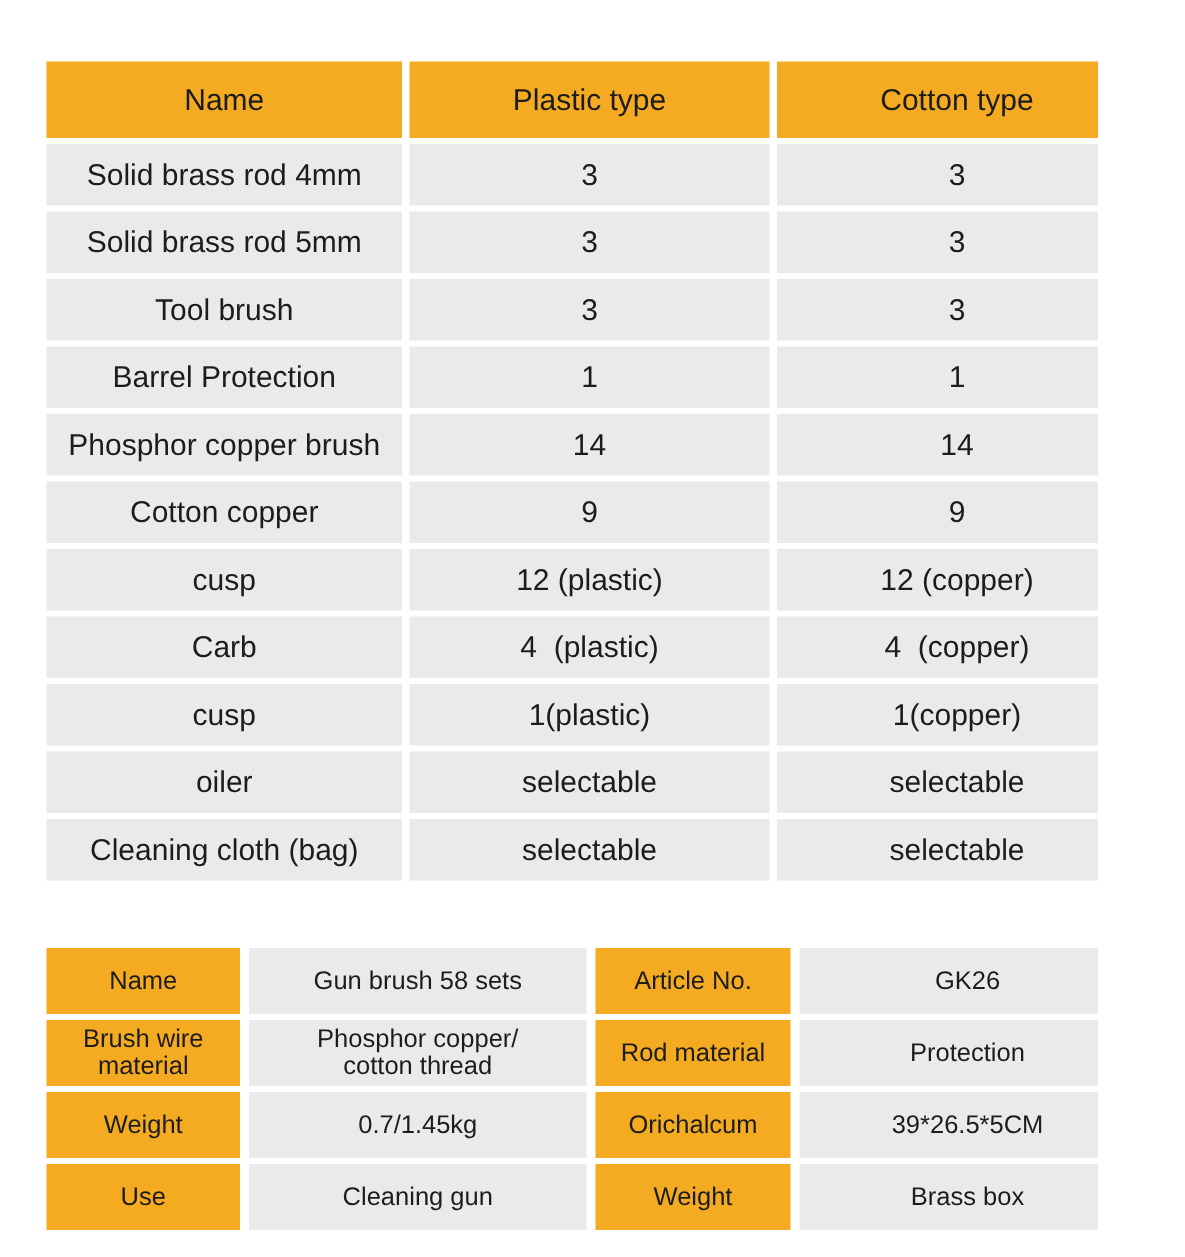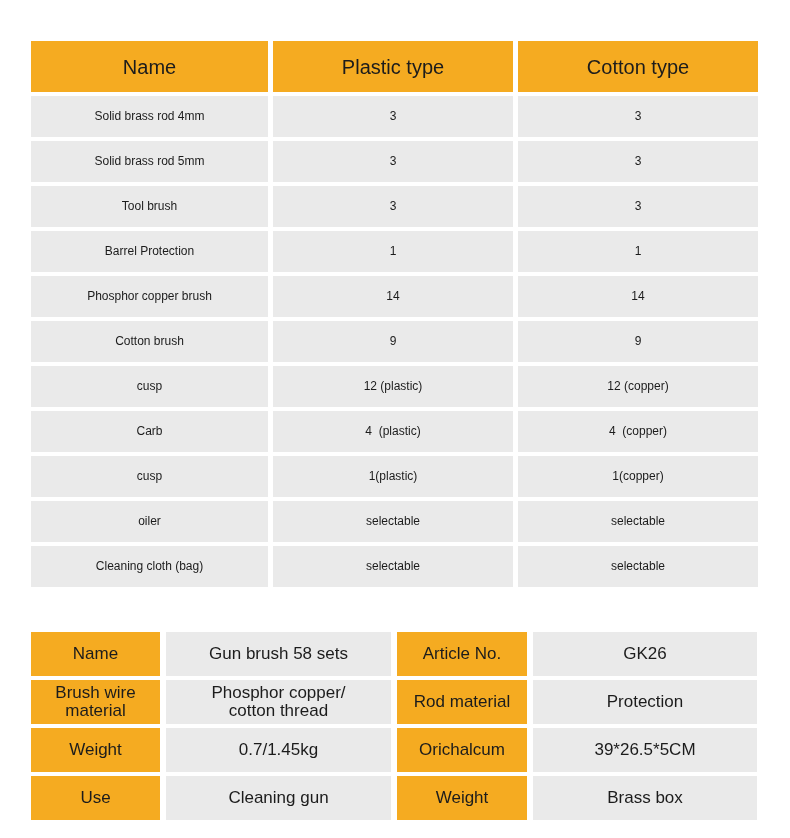"Name" .page { width: 790px -> 732px }
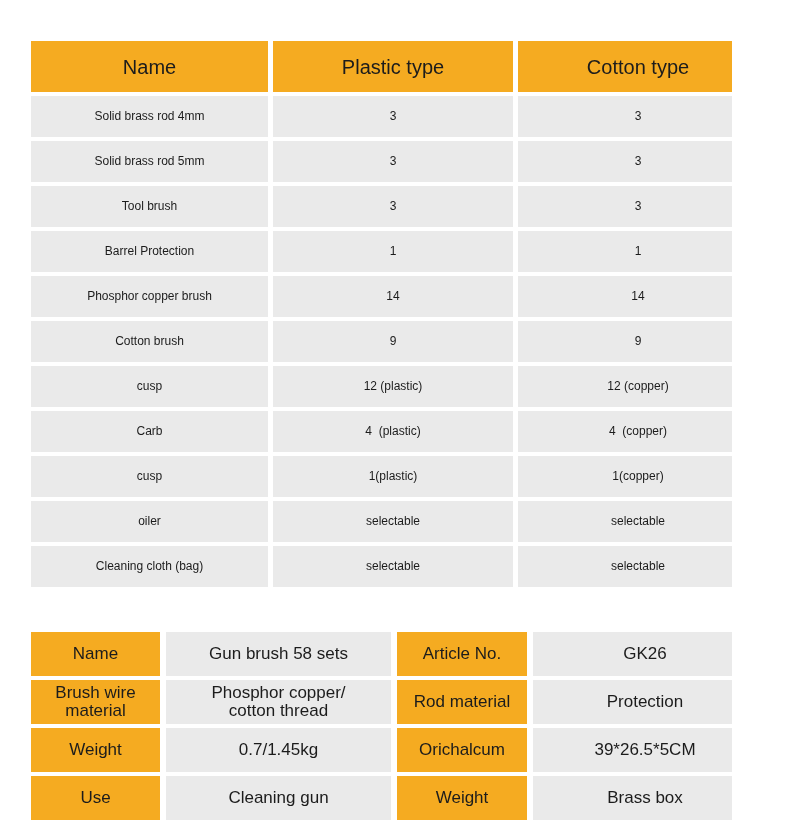"Solid brass rod 4mm" .cell { font-size: 12px -> 20px }
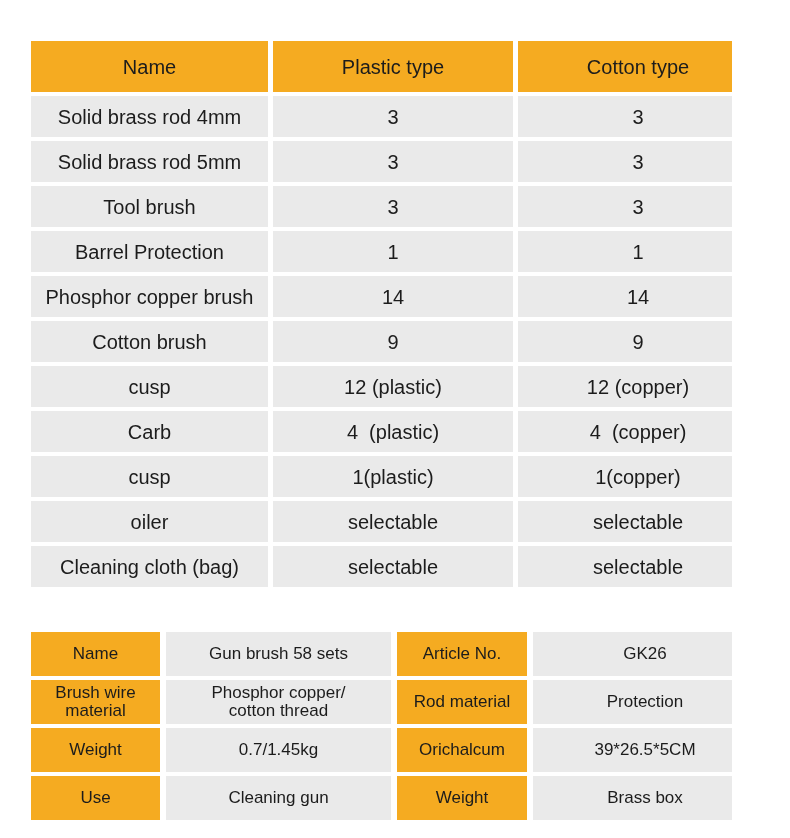"Cotton brush" div.cell { text: brush -> copper }
